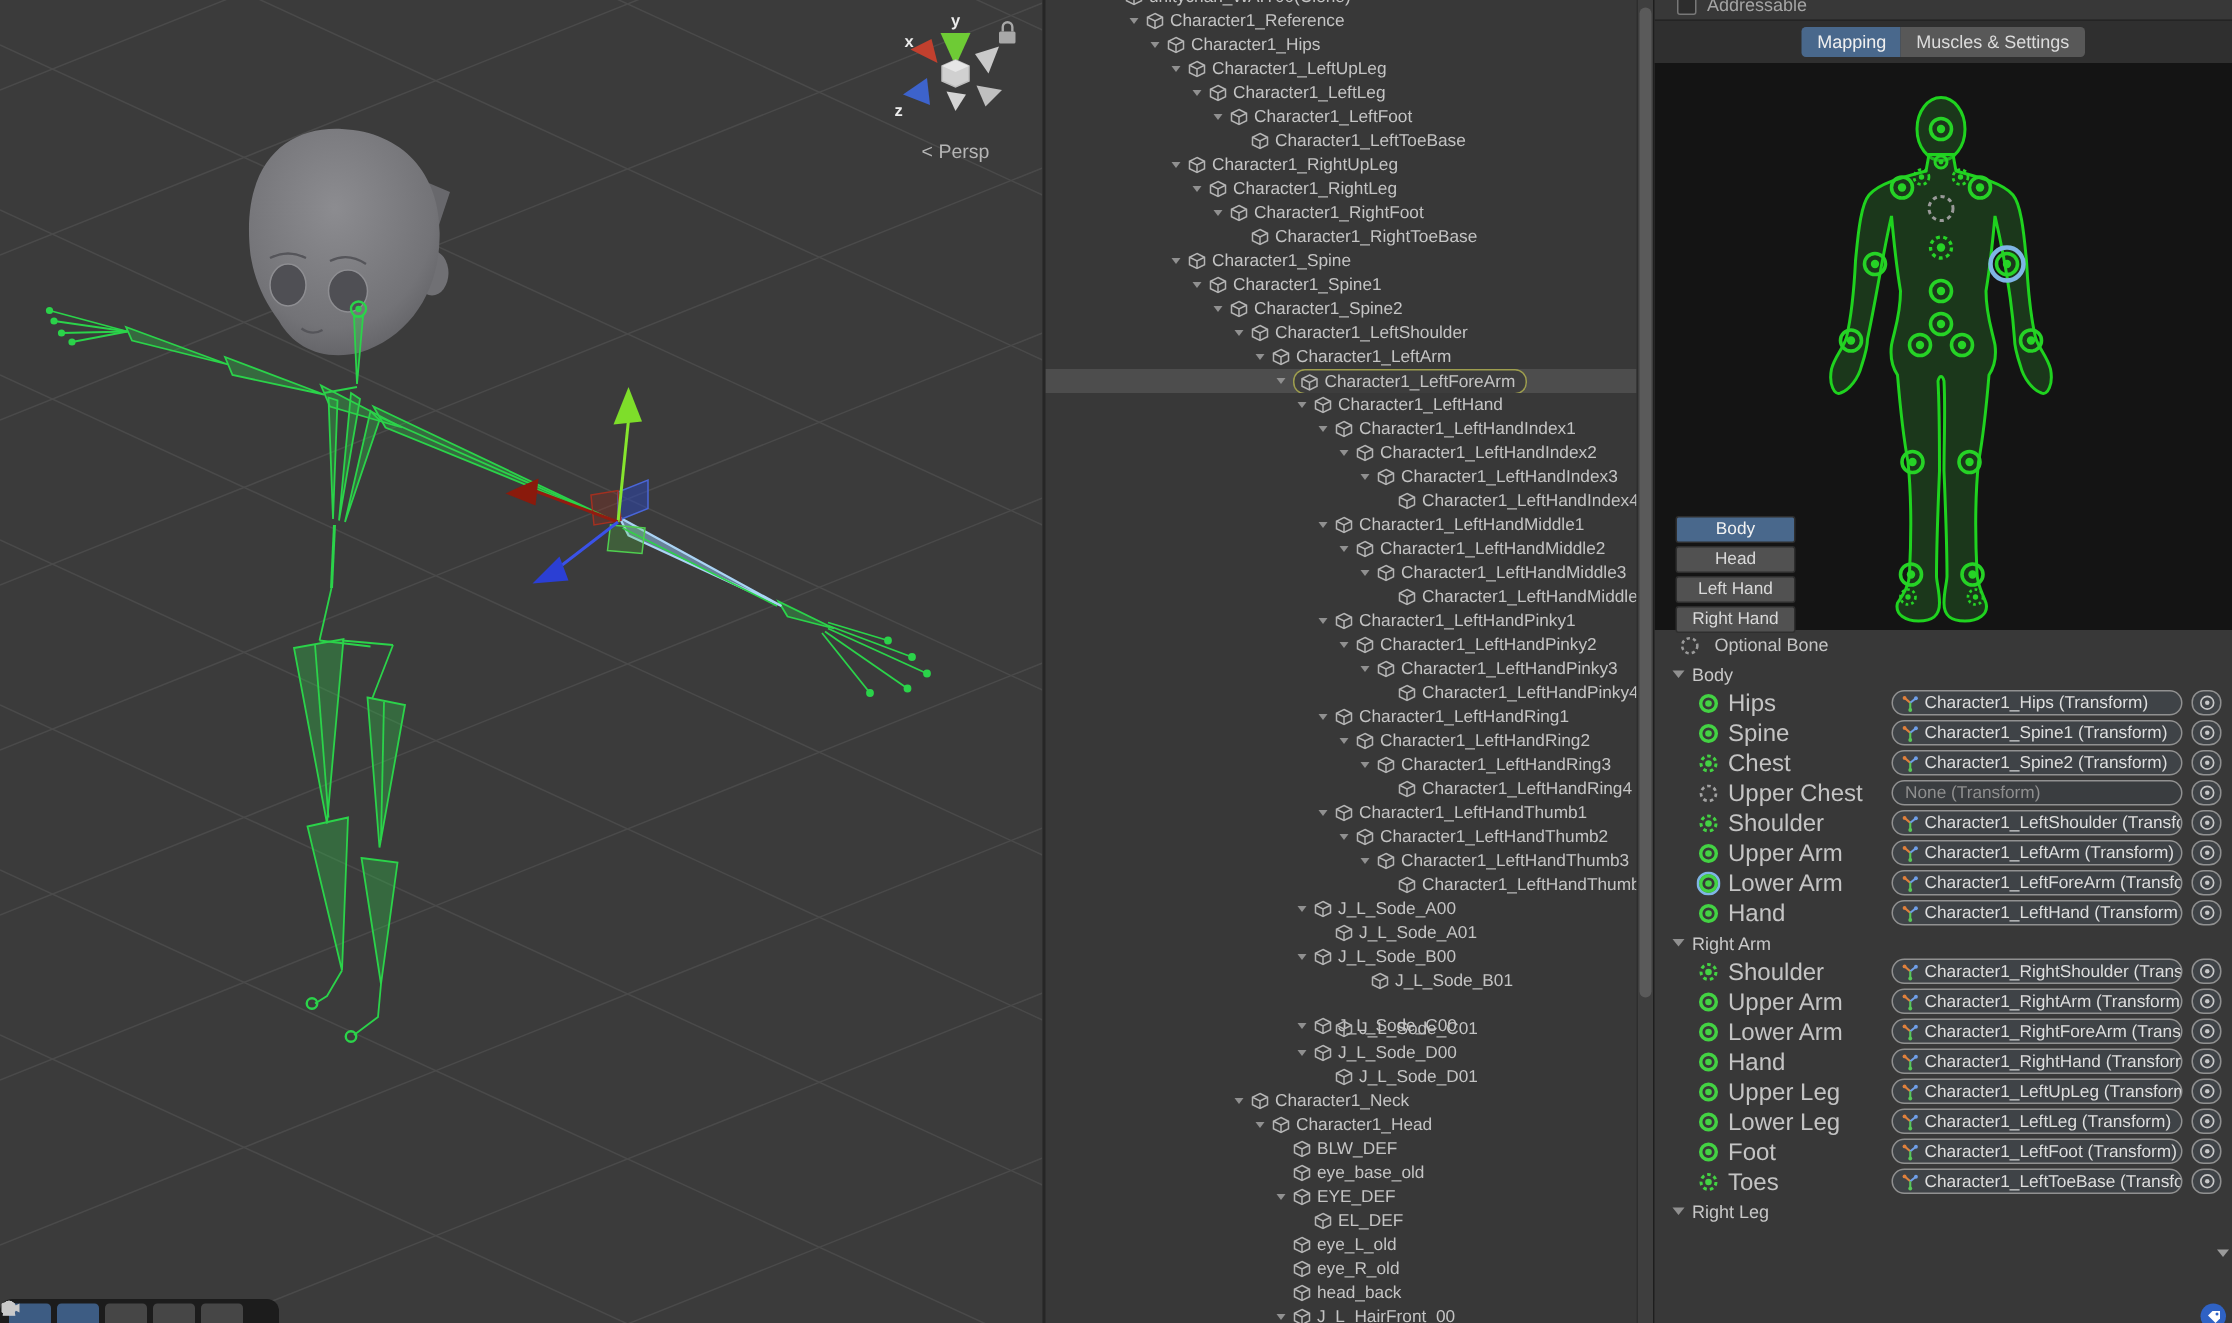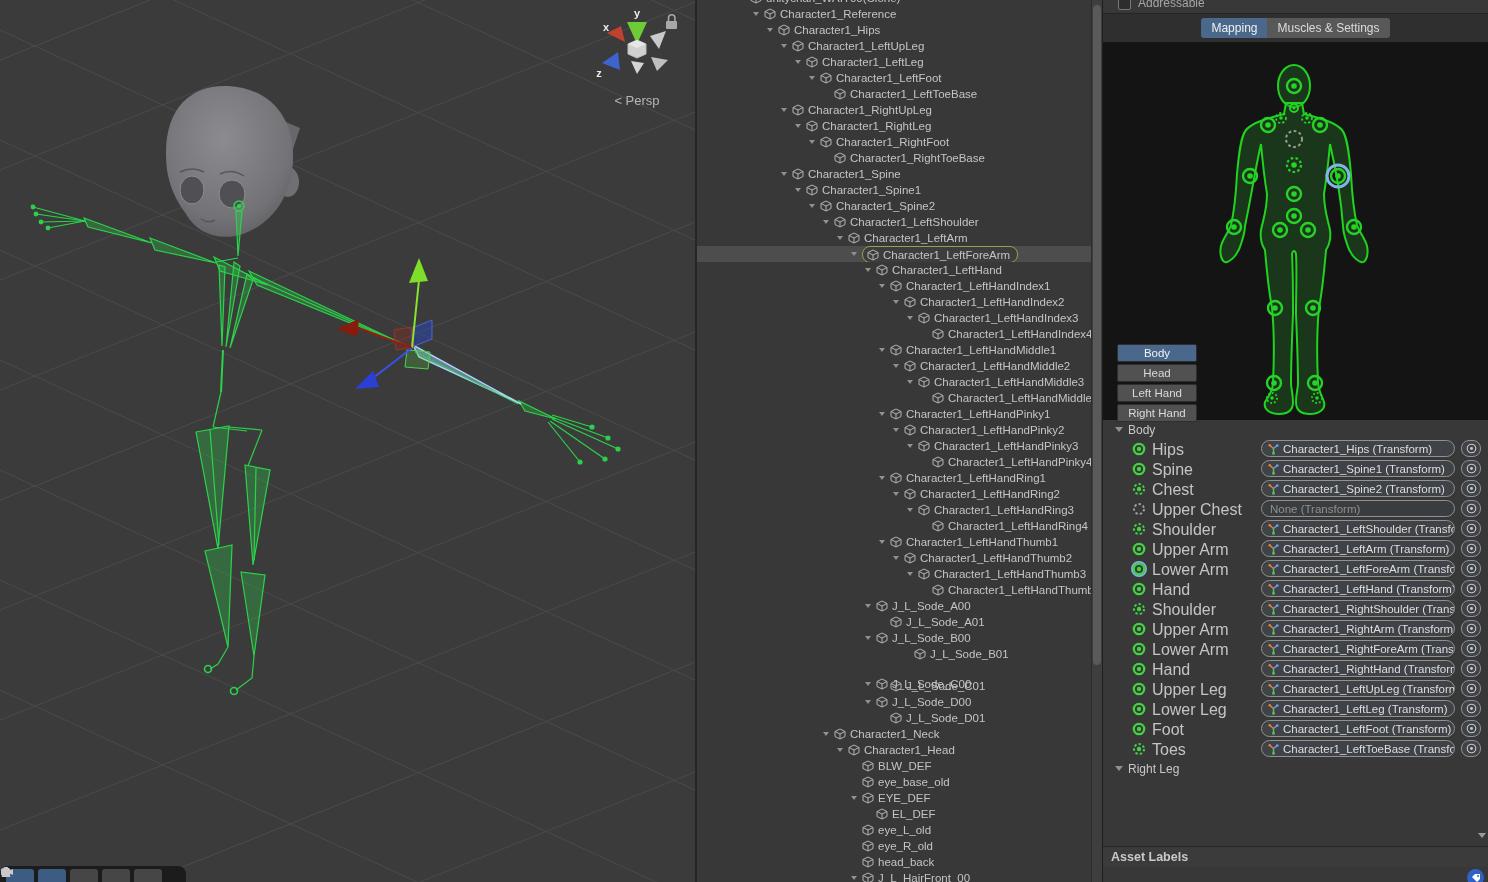"Optional Bone" div.legend-row { html: none -> <div> <svg> <circle></circle> </svg> <span>Optional Bone</span> </div> }
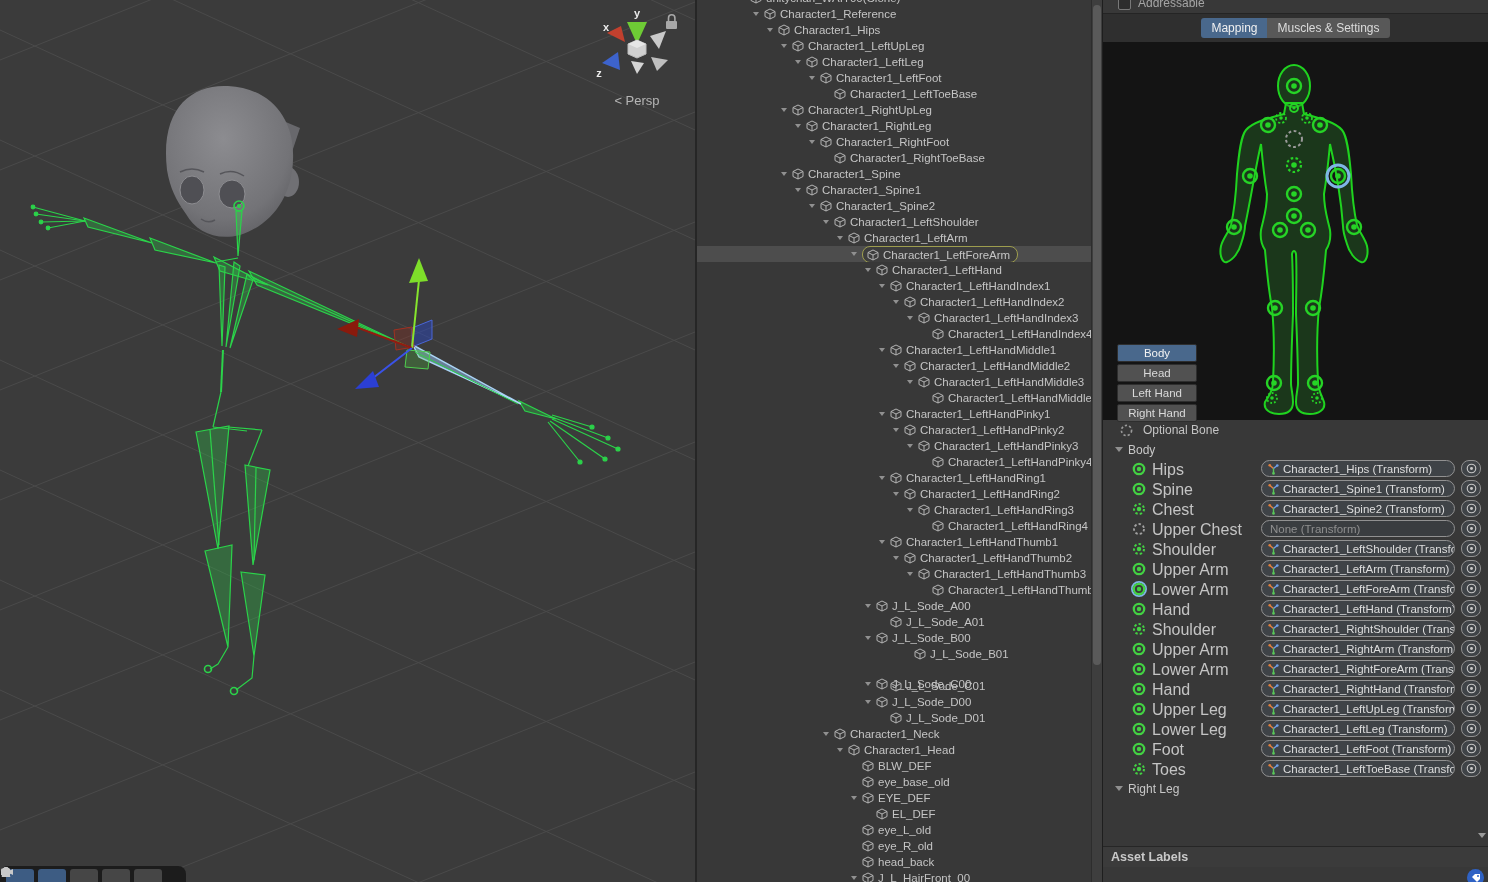"Right Arm" div.sec-header { html: none -> <div> <span></span> <span>Right Arm</span> </div> }
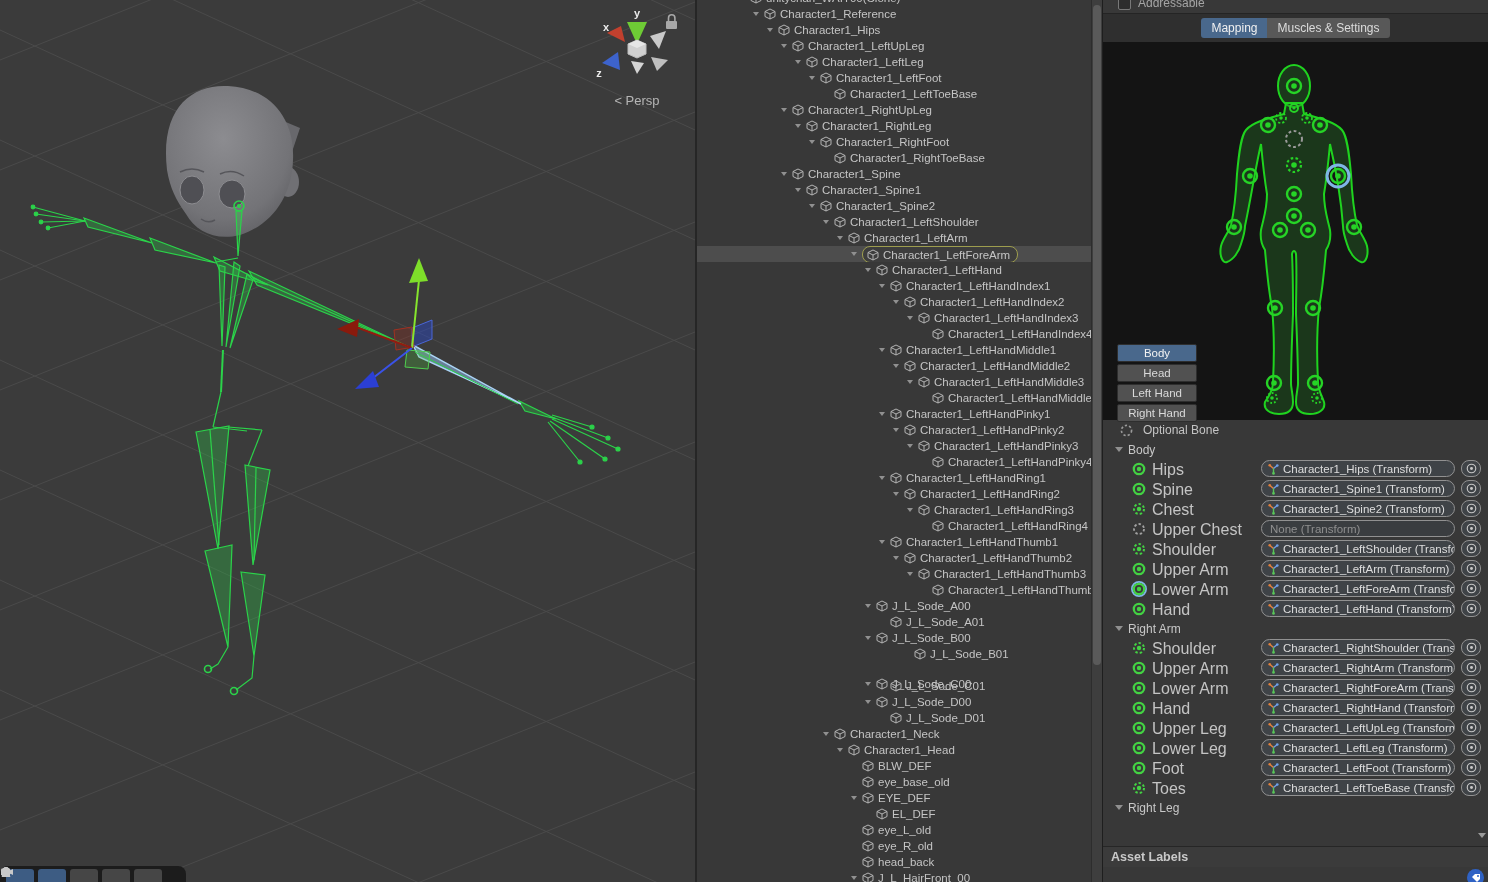"Asset Labels" div.asset-bar { html: <div> <span>Asset Labels</span> </div> -> none }
